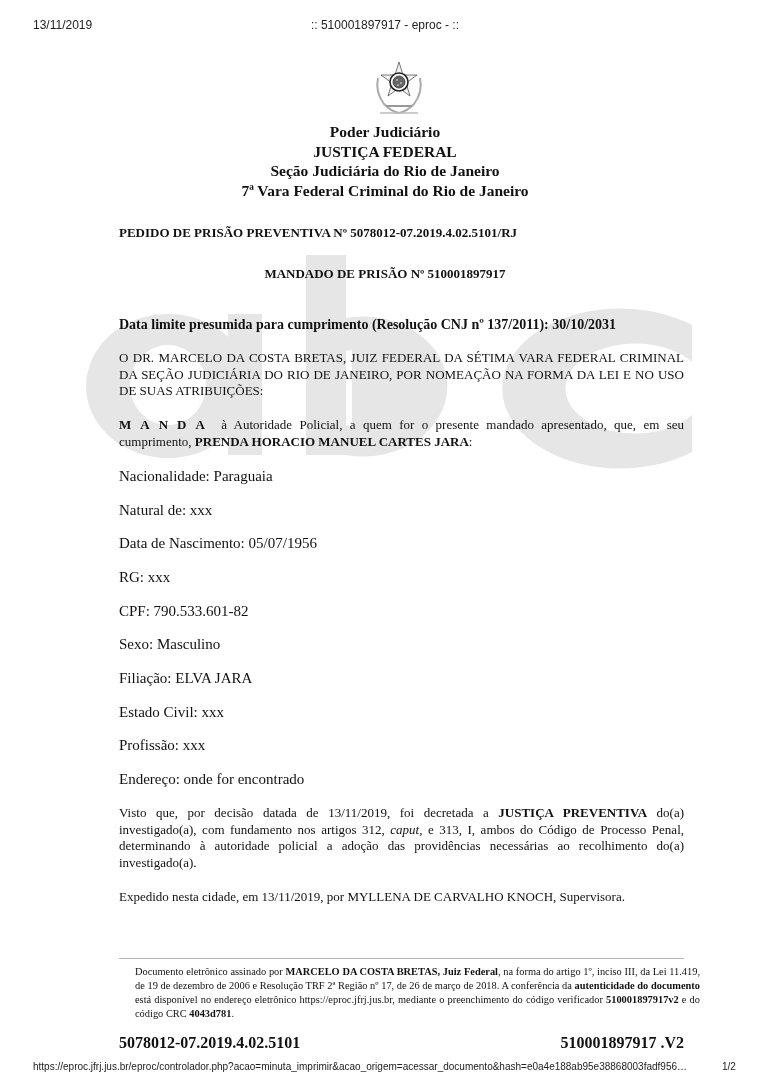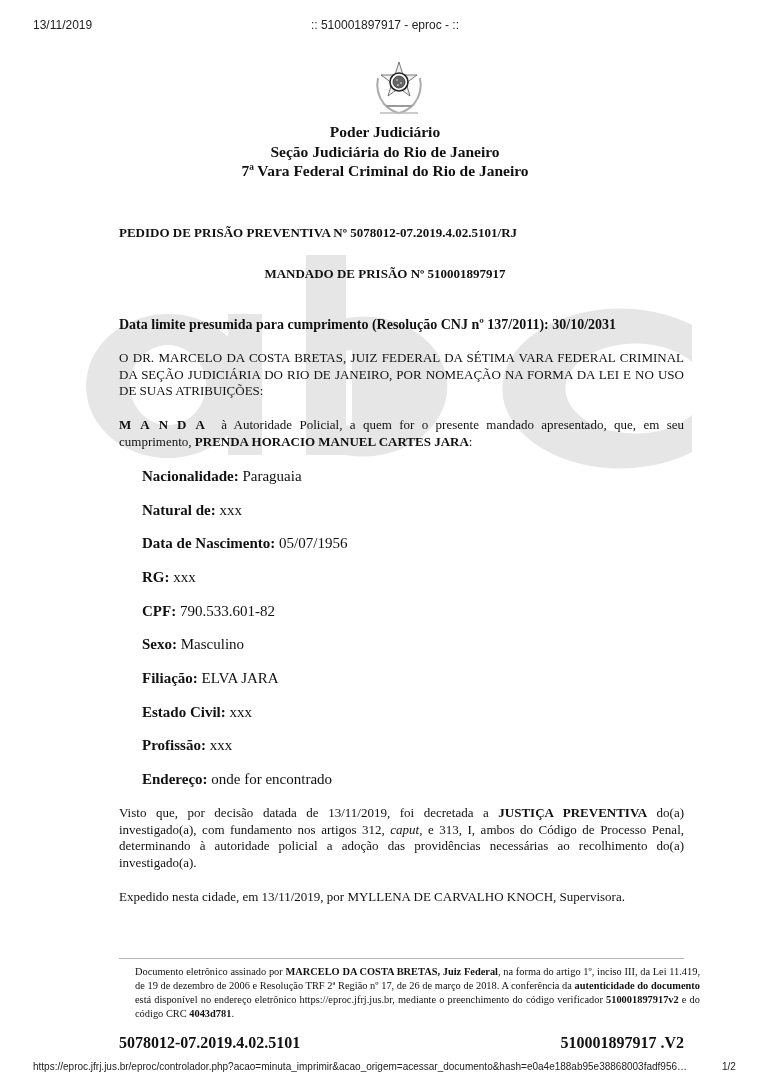"JUSTIÇA FEDERAL" div { html: none -> <div>JUSTIÇA FEDERAL</div> }
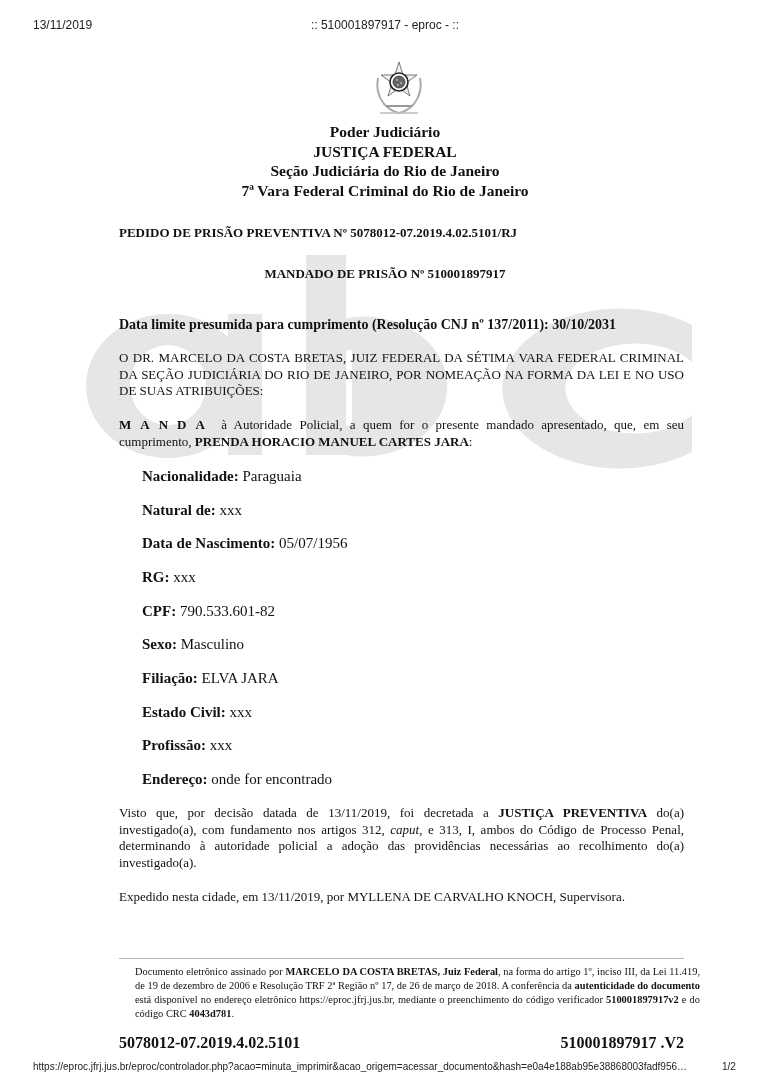"Nacionalidade:" .field .label { font-weight: bold -> normal; margin-left: 23px -> none }
